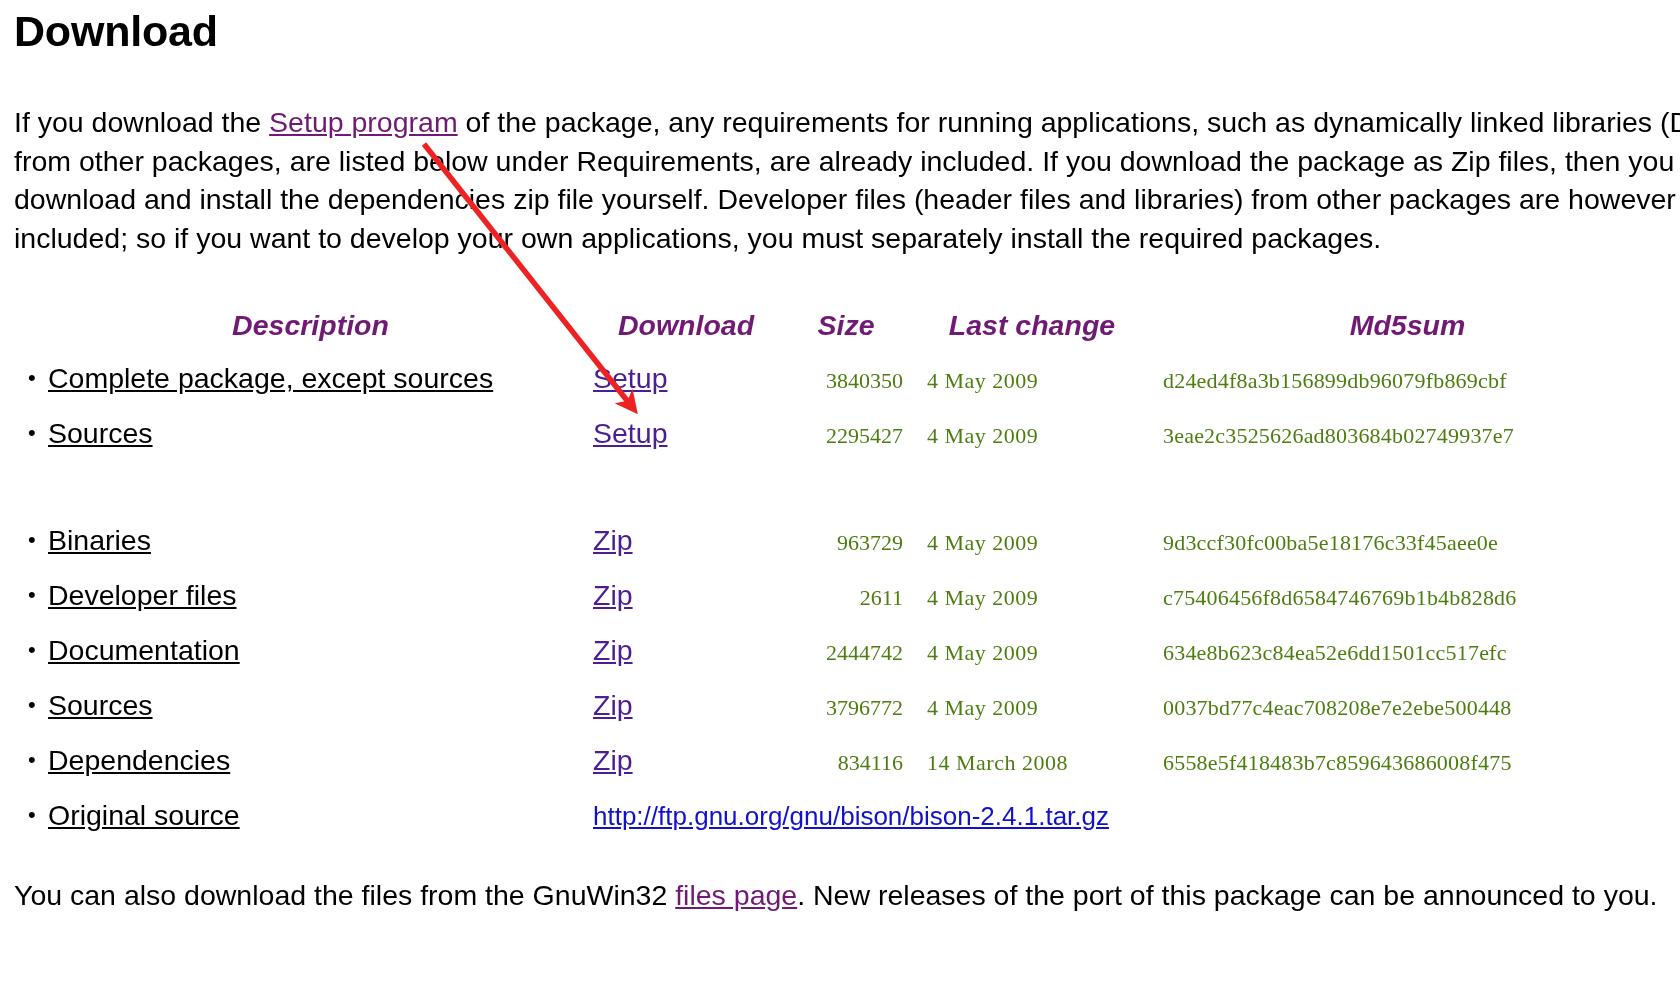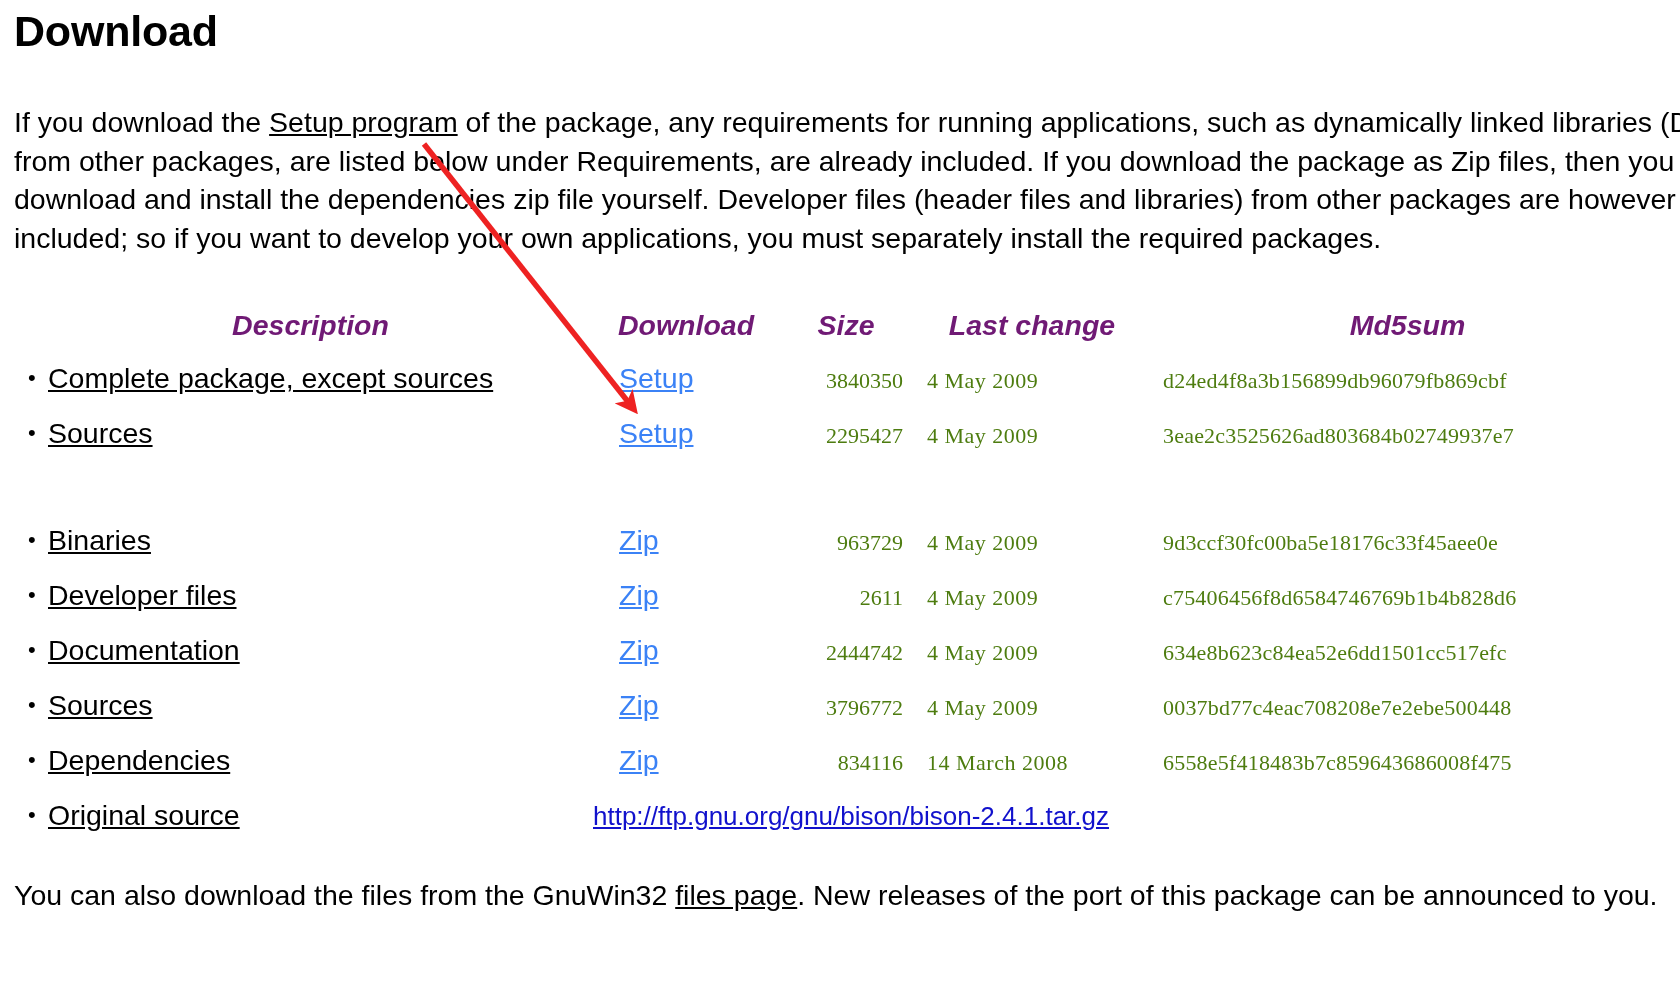"Setup program" a.weblink { color: #000000 -> #701a75 }
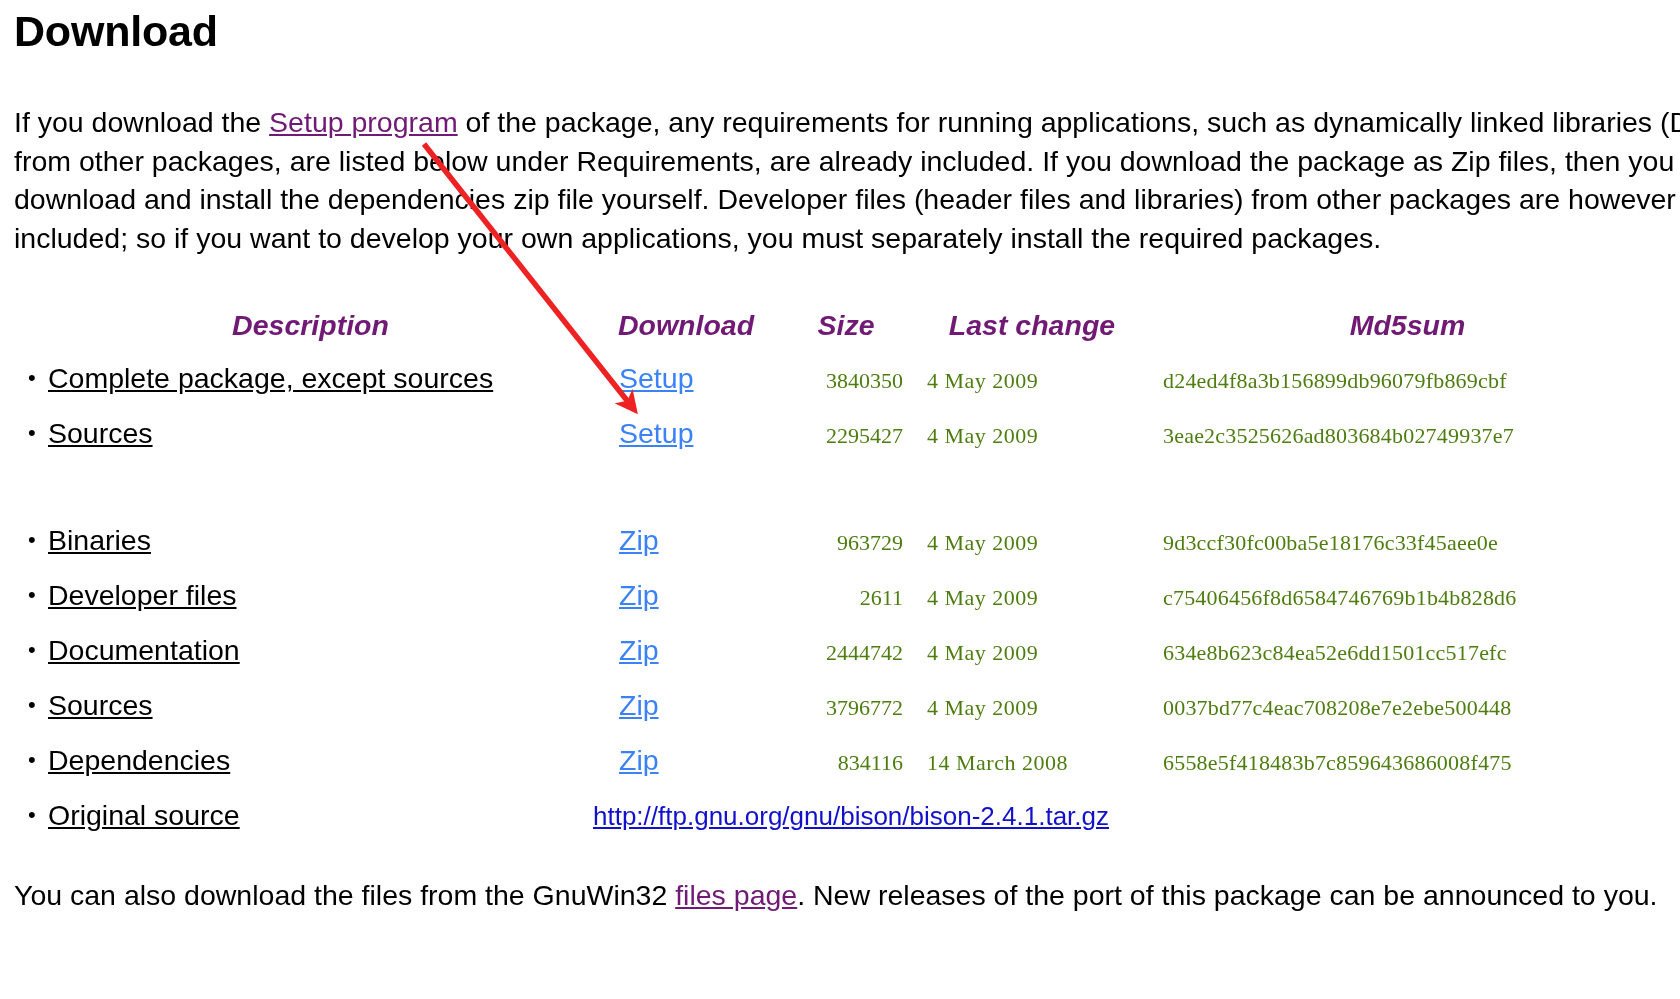"Setup" .row-link a { color: #3b82f6 -> #4c1d95; margin-left: 26px -> none }
